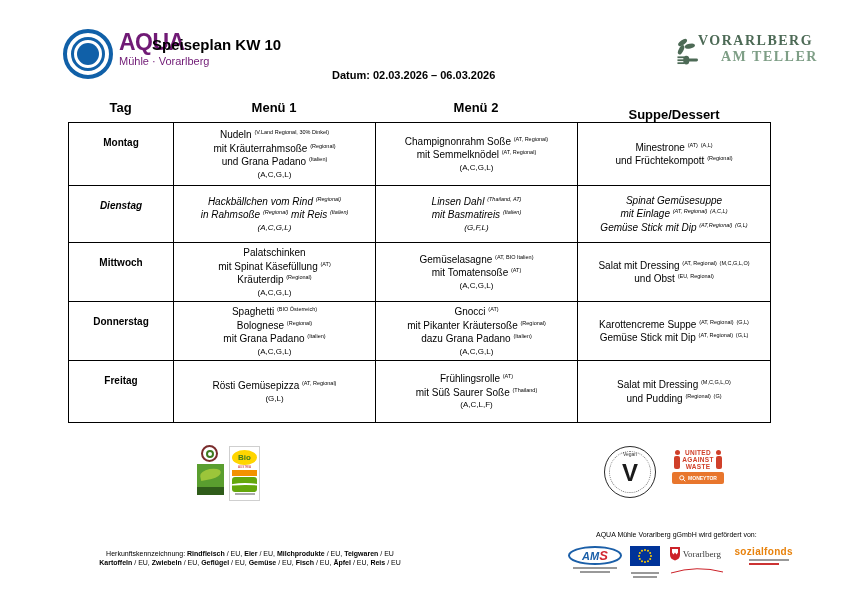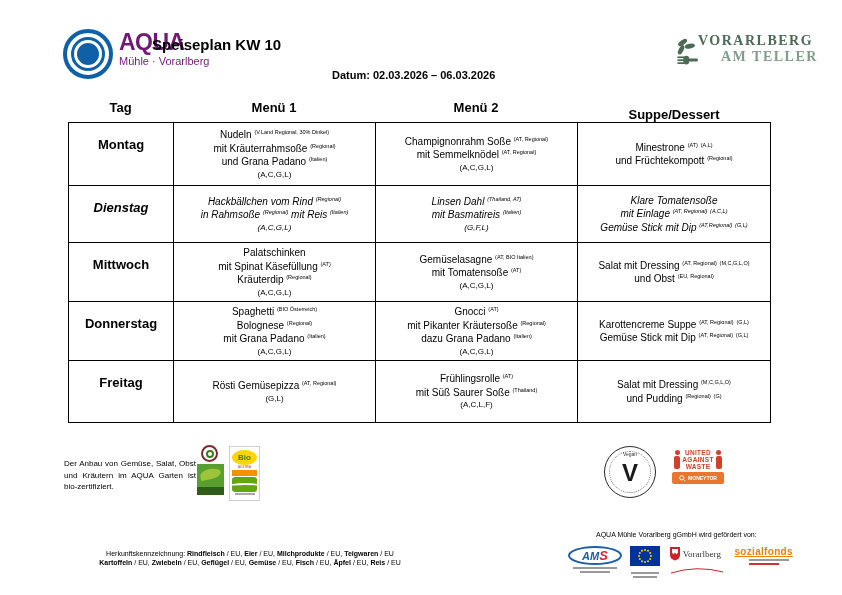"Montag" .c0 { font-size: 13px -> 10px }
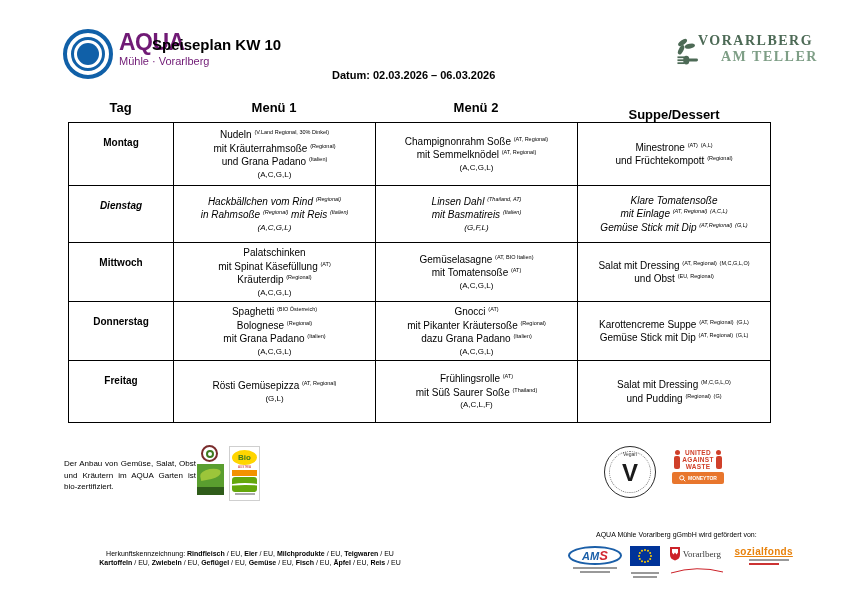"Klare Tomatensoße" div.mt-line { text: Klare Tomatensoße -> Spinat Gemüsesuppe }
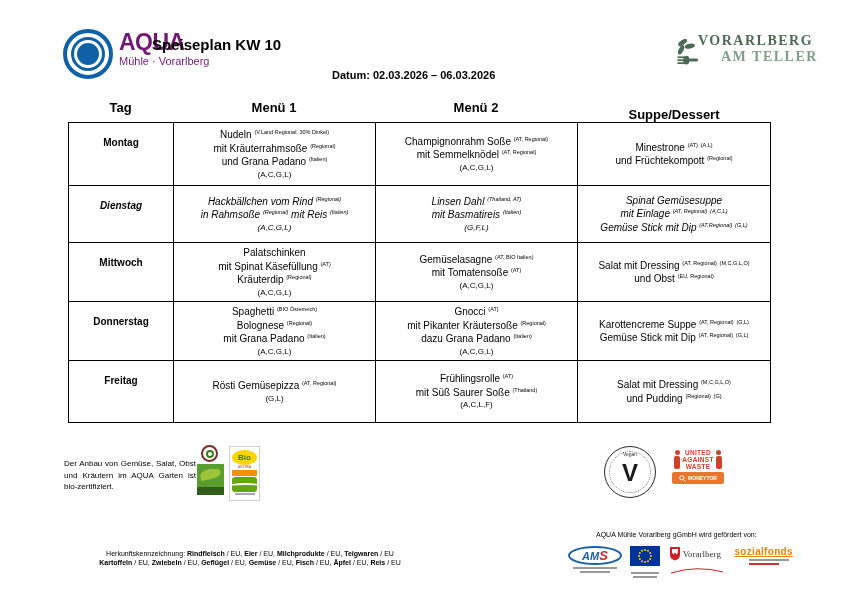"Der Anbau von Gemüse, Salat," div.bio-text { html: <div>Der Anbau von Gemüse, Salat, Obst und Kräutern im AQUA Garten ist bio-zertifiziert.</div> -> none }
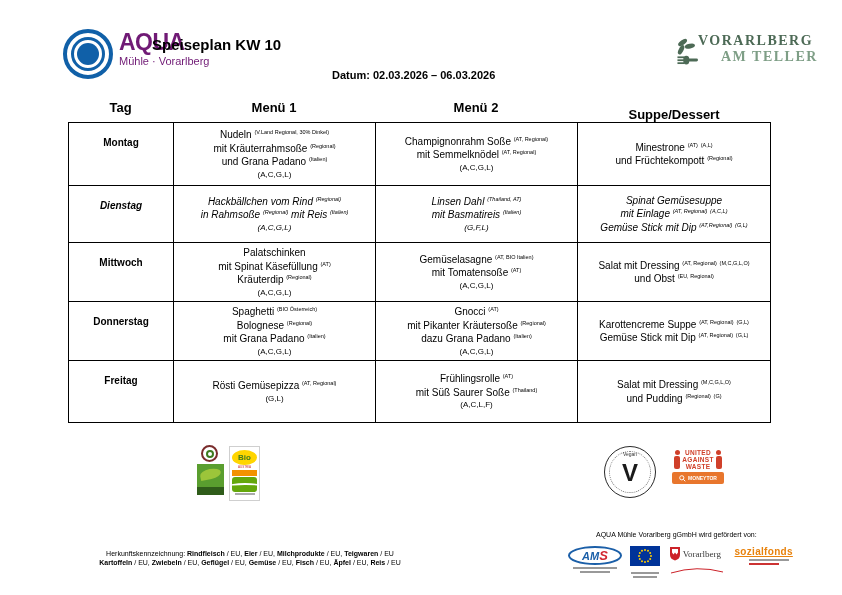"sozialfonds" .szf-name { text-decoration: underline -> none }
